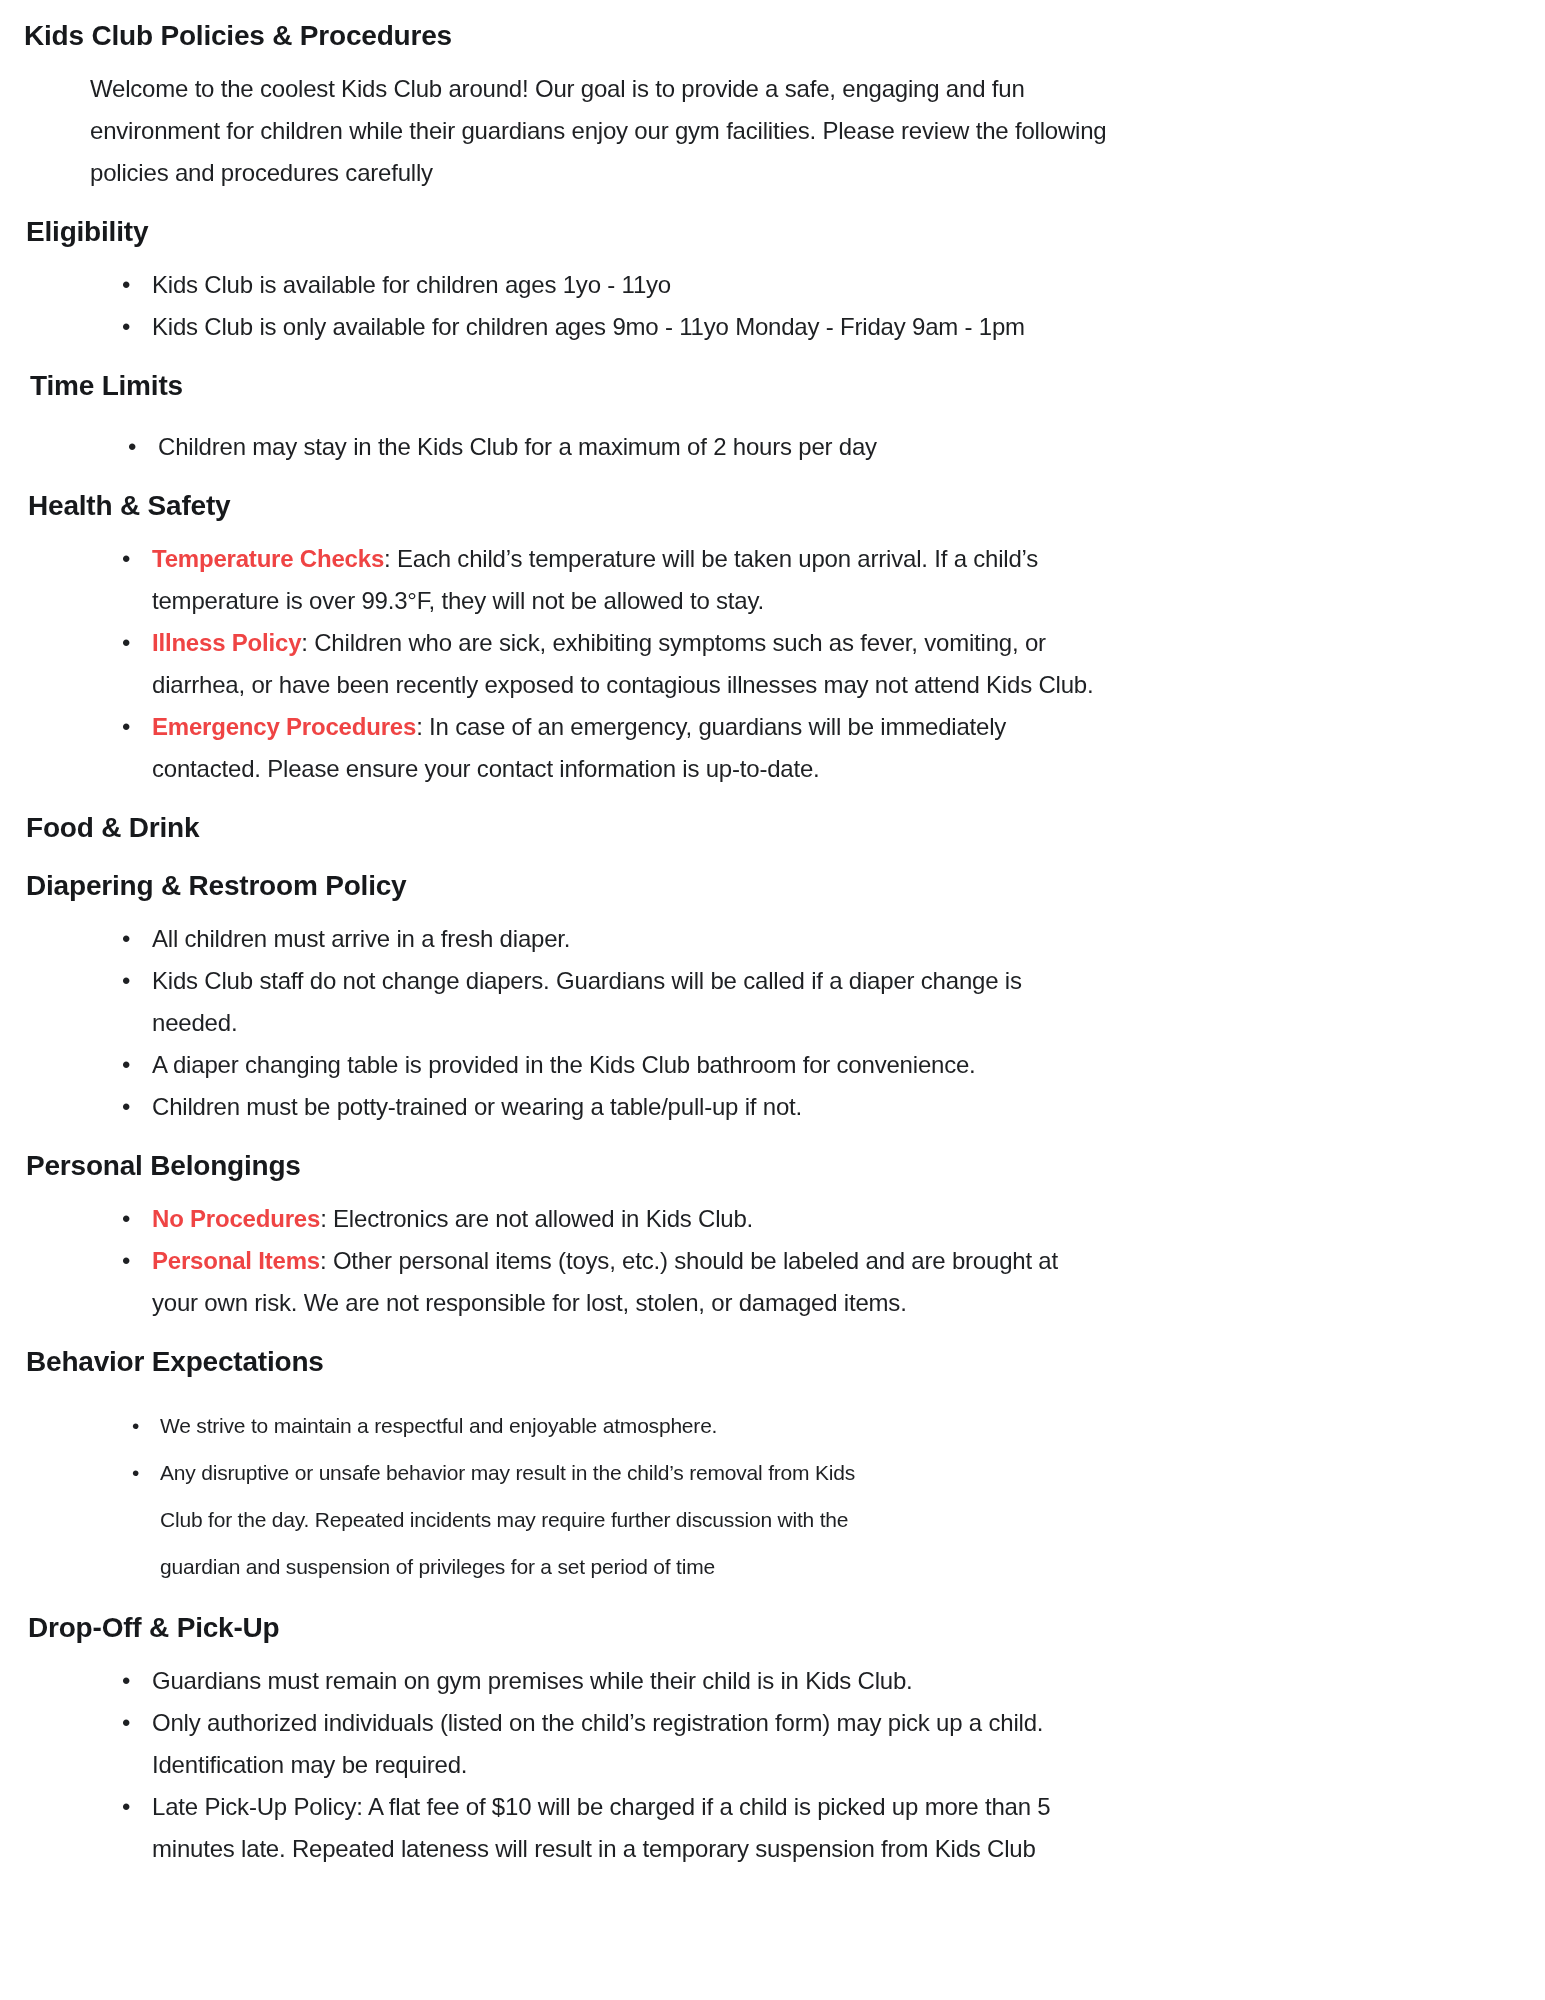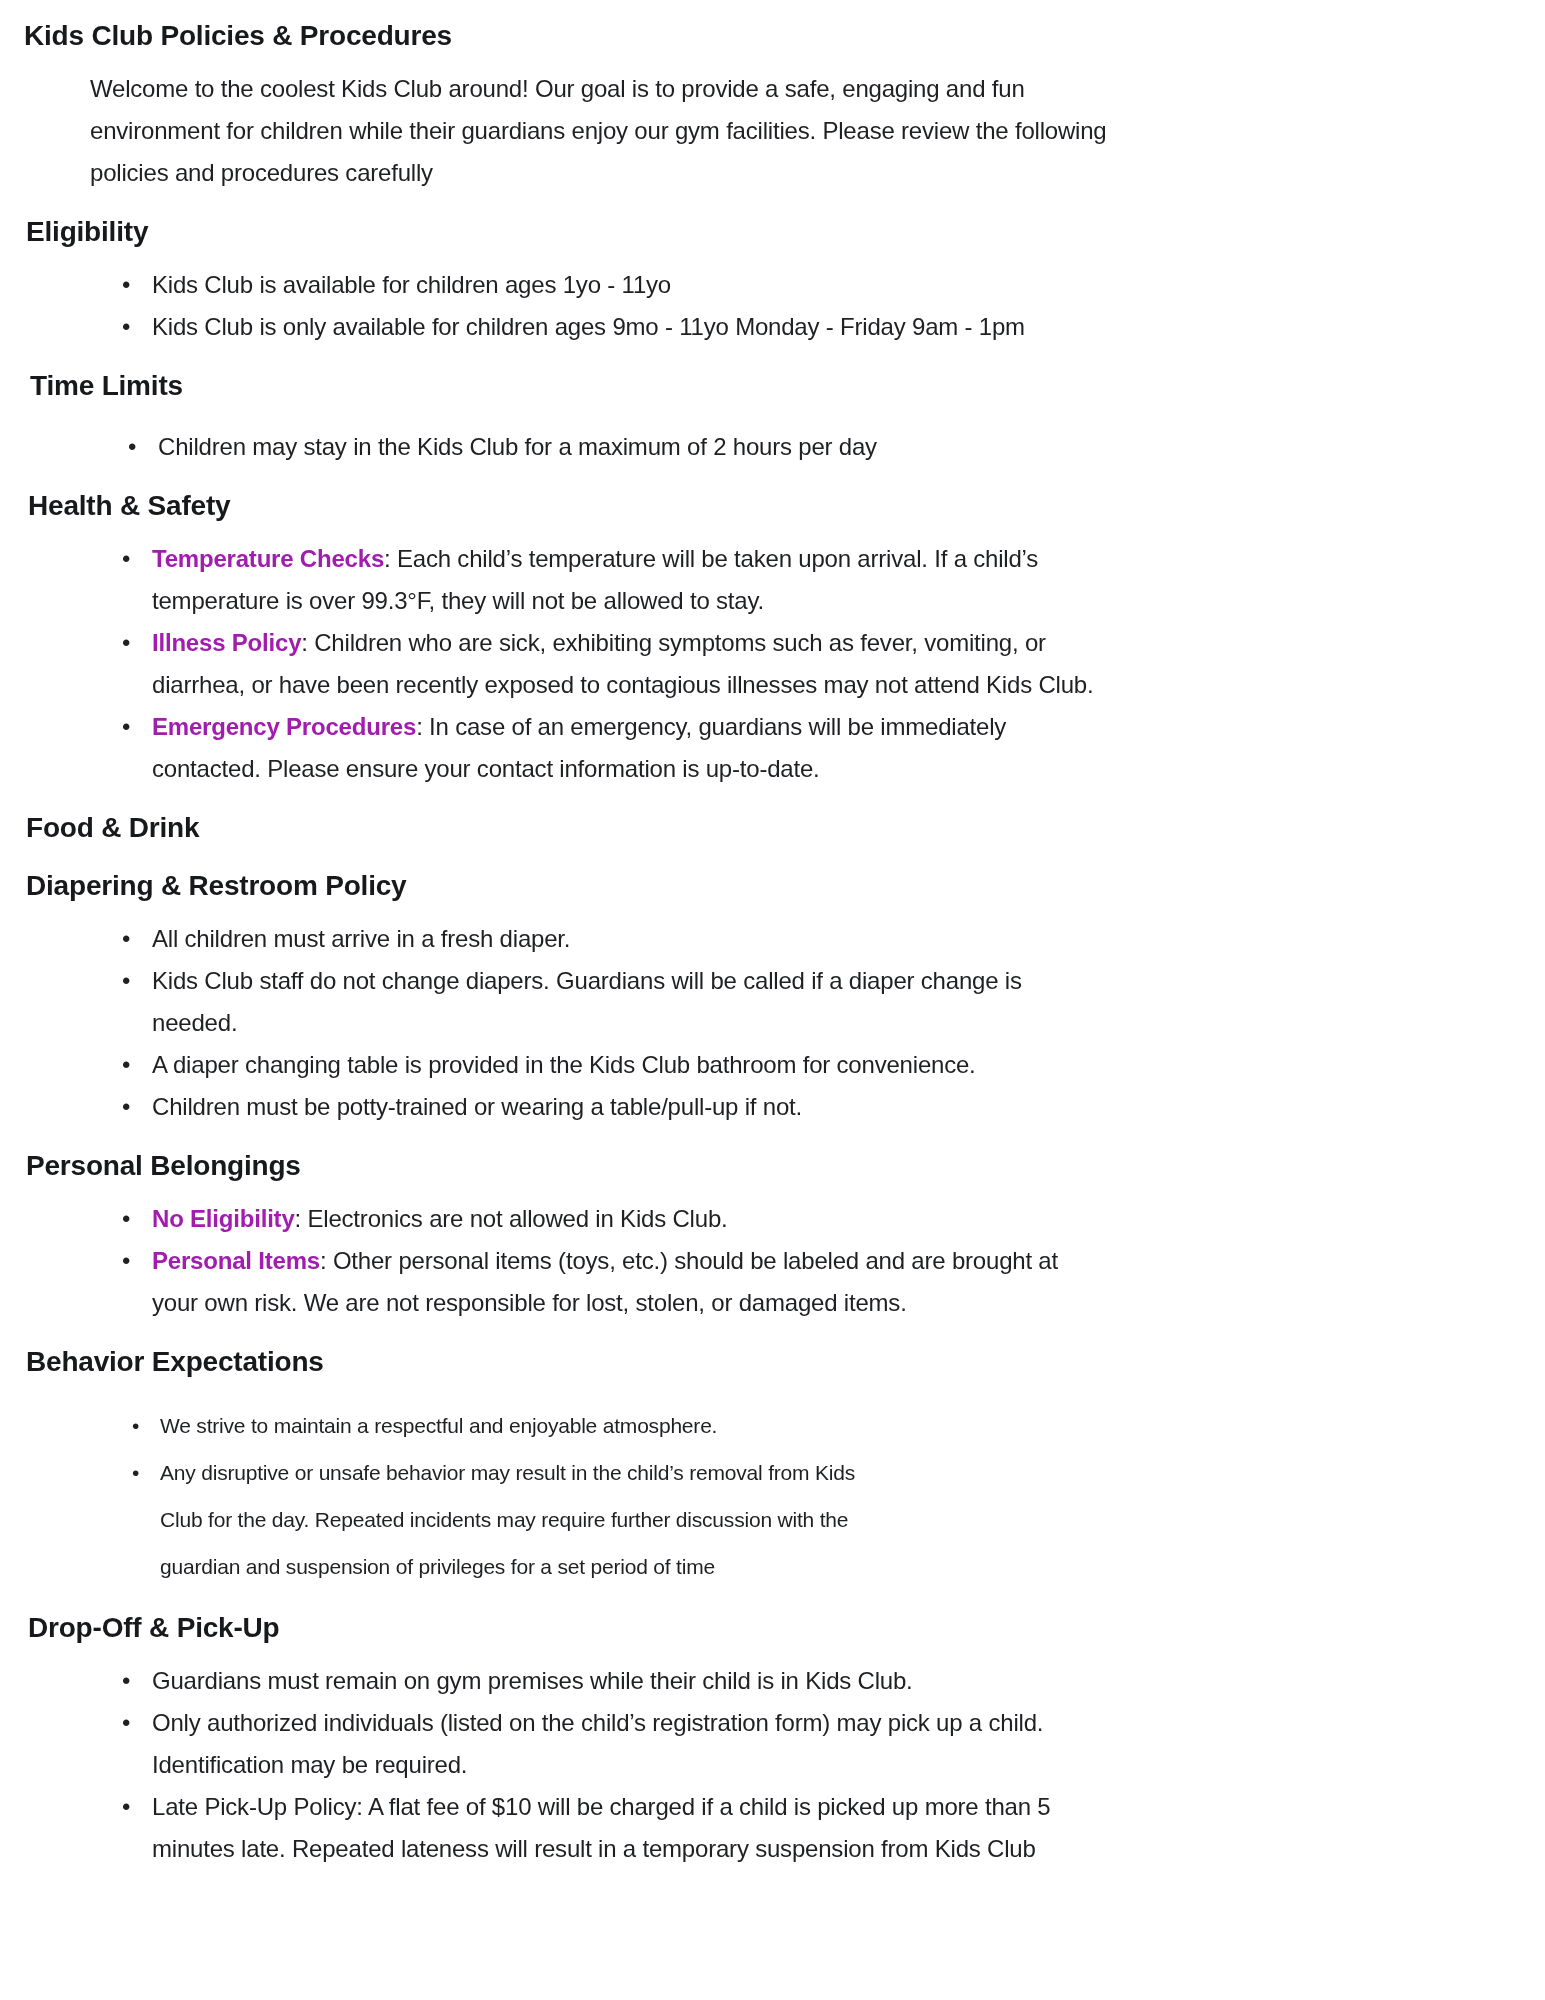"Temperature Checks" .lead { color: #a21caf -> #ef4444 }
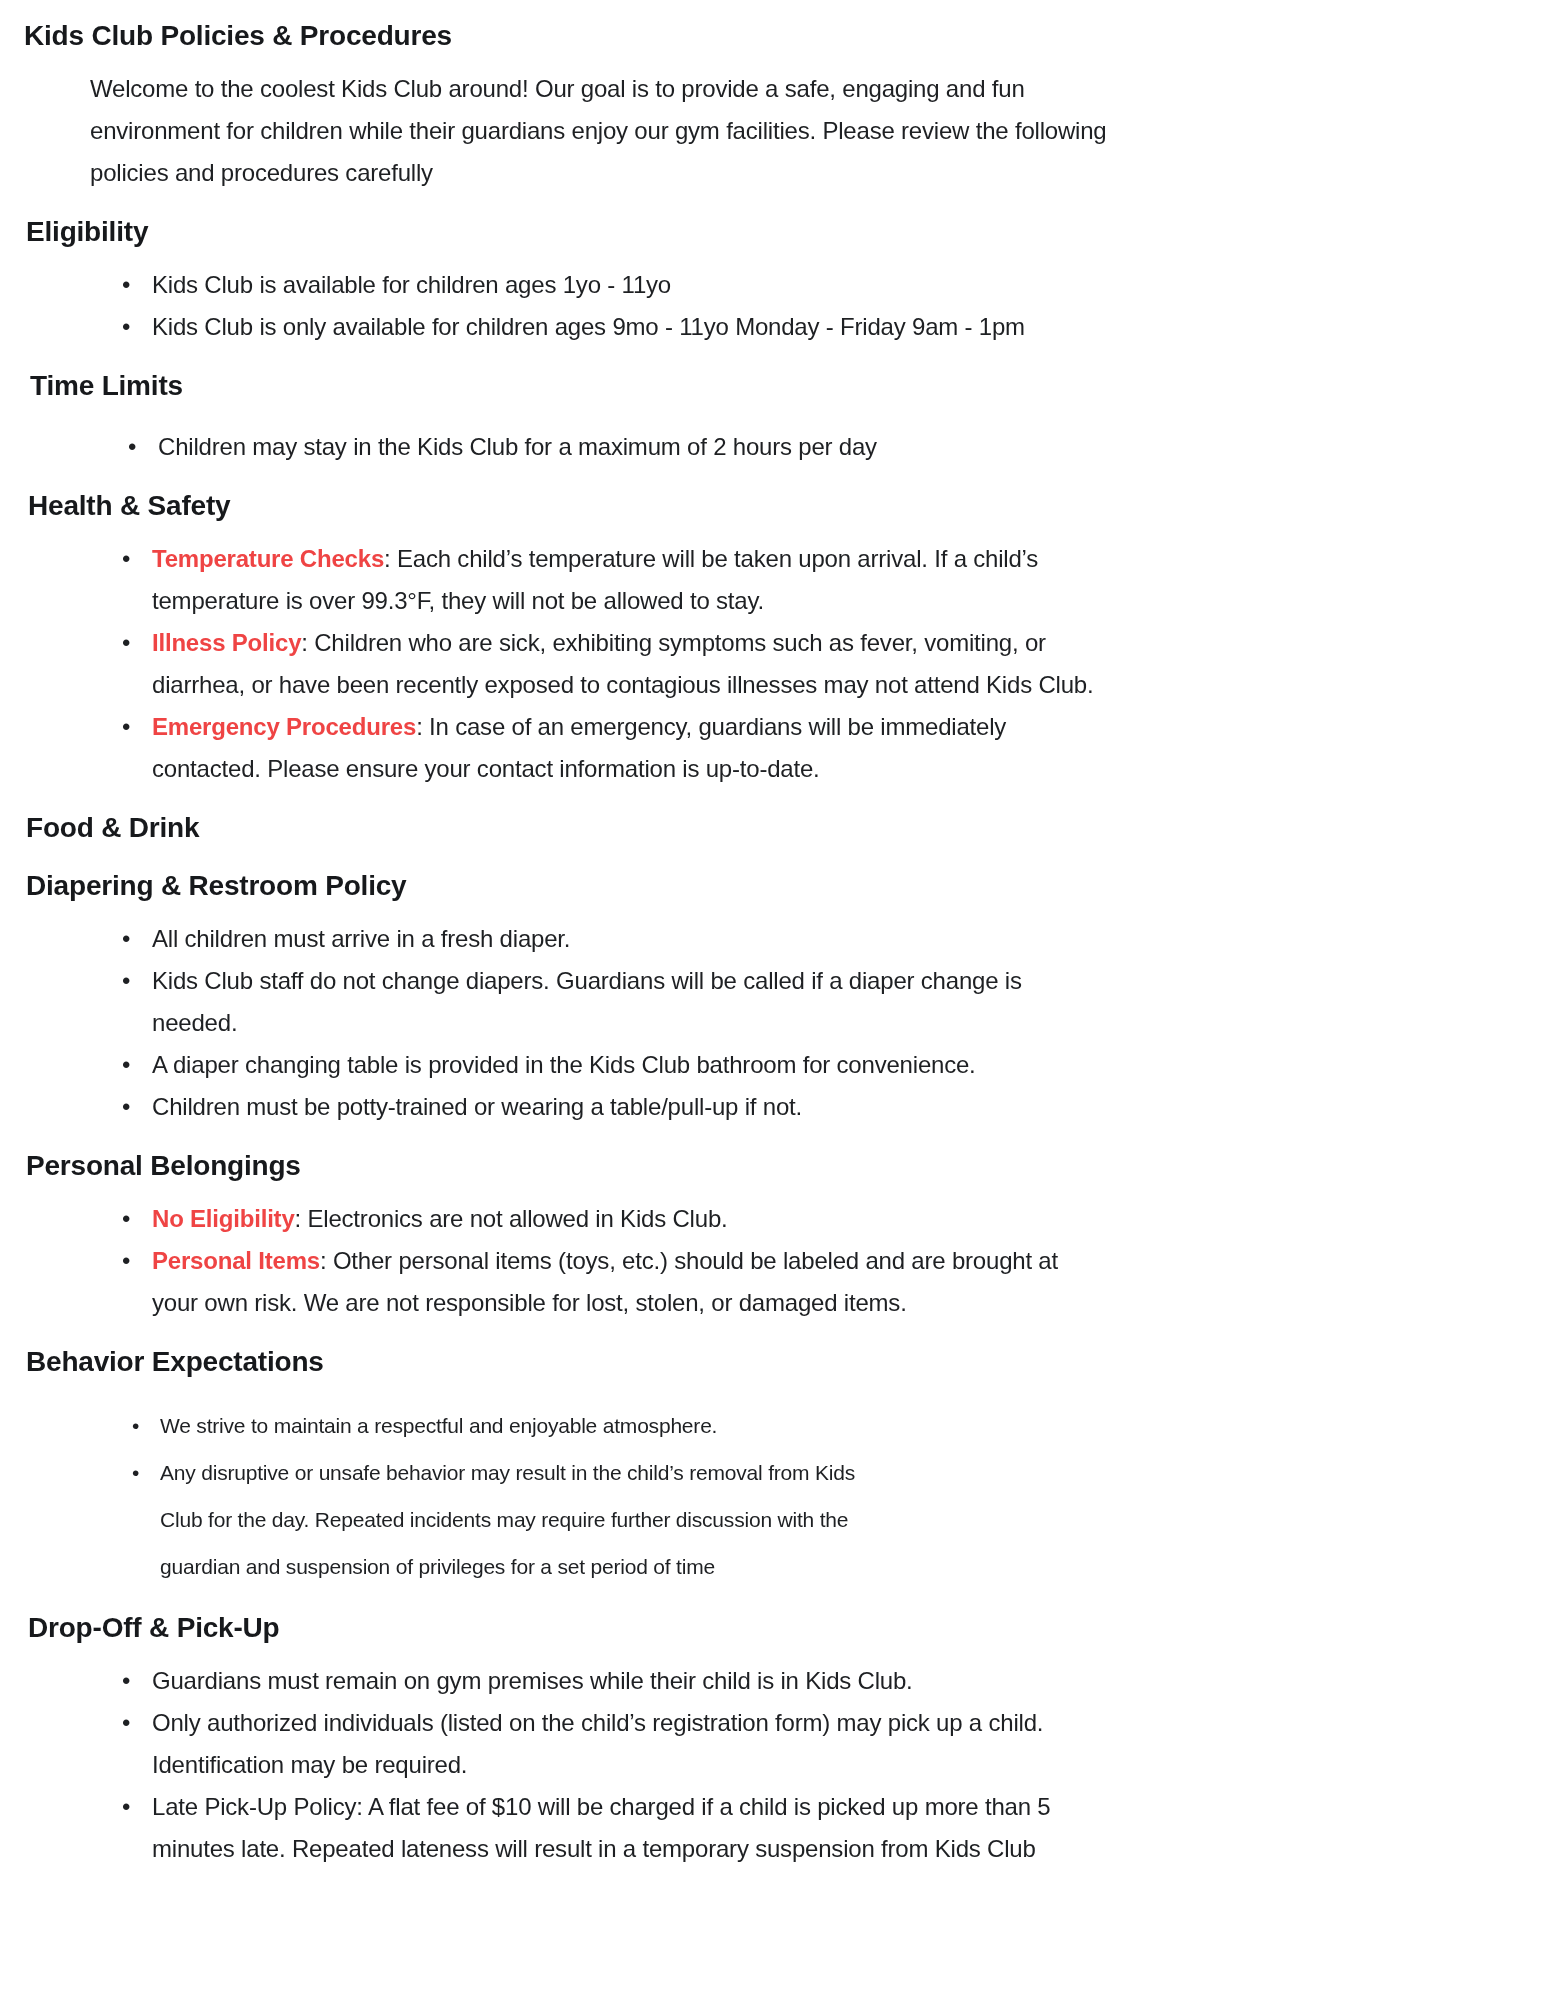"No Eligibility" span.lead { text: Eligibility -> Procedures }
